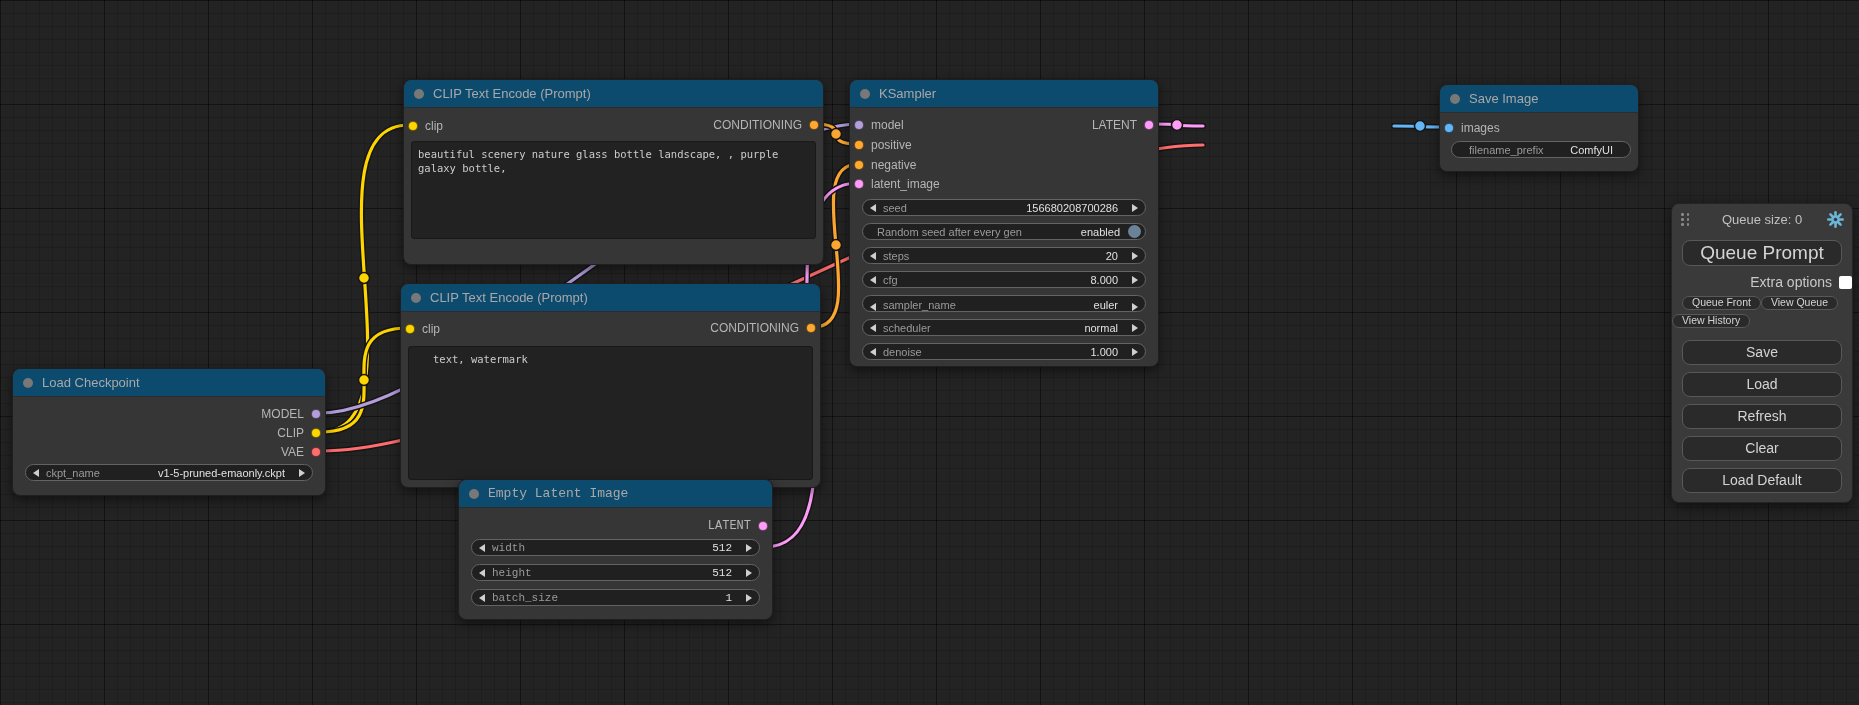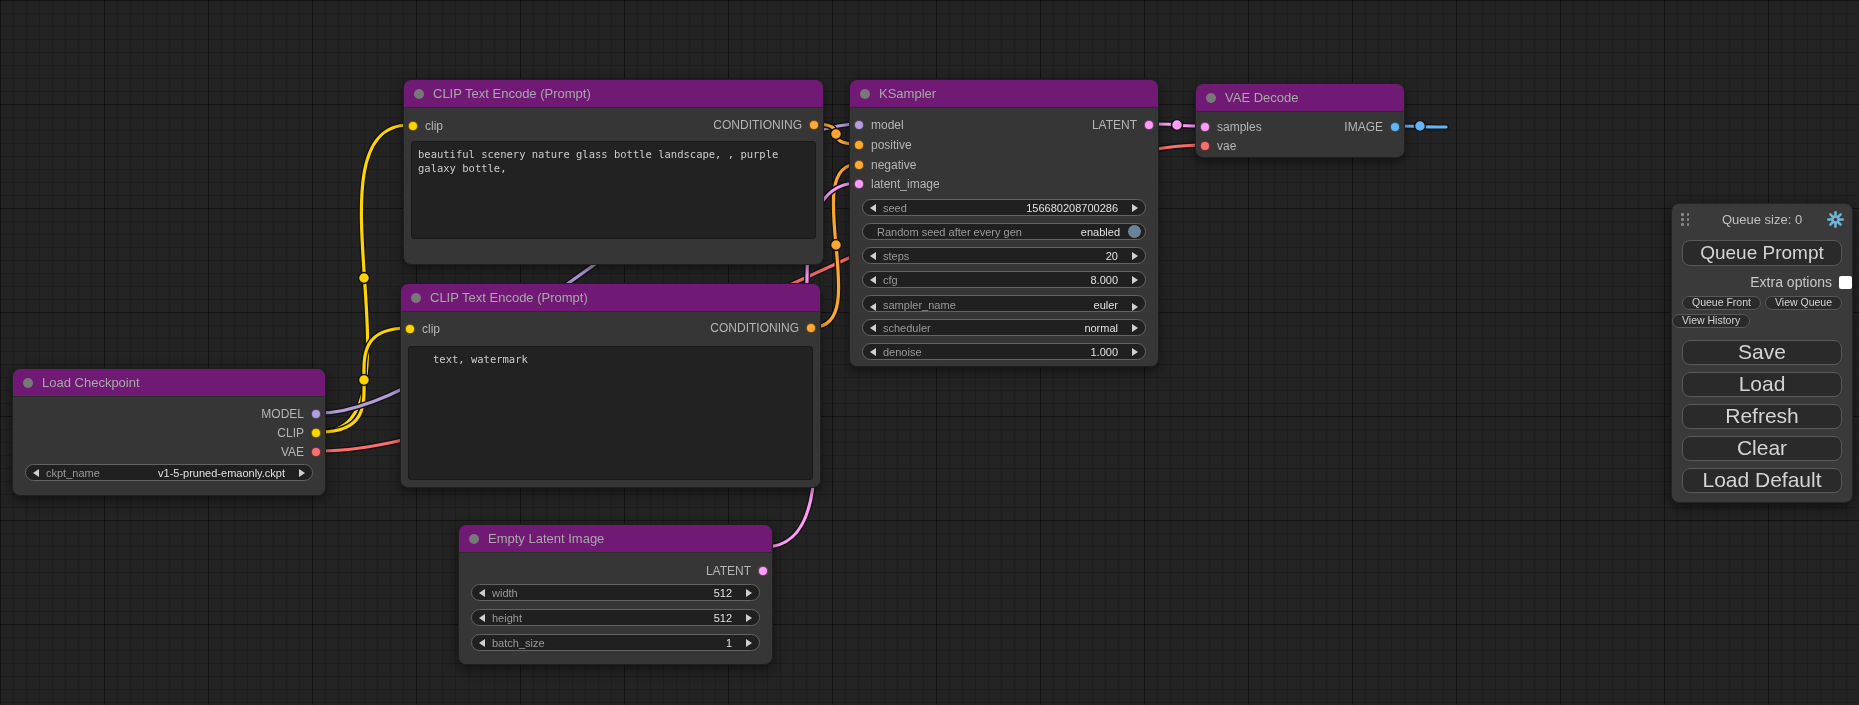"CLIP Text Encode (Prompt)" .node-title { background: #701a75 -> #0c4a6e }
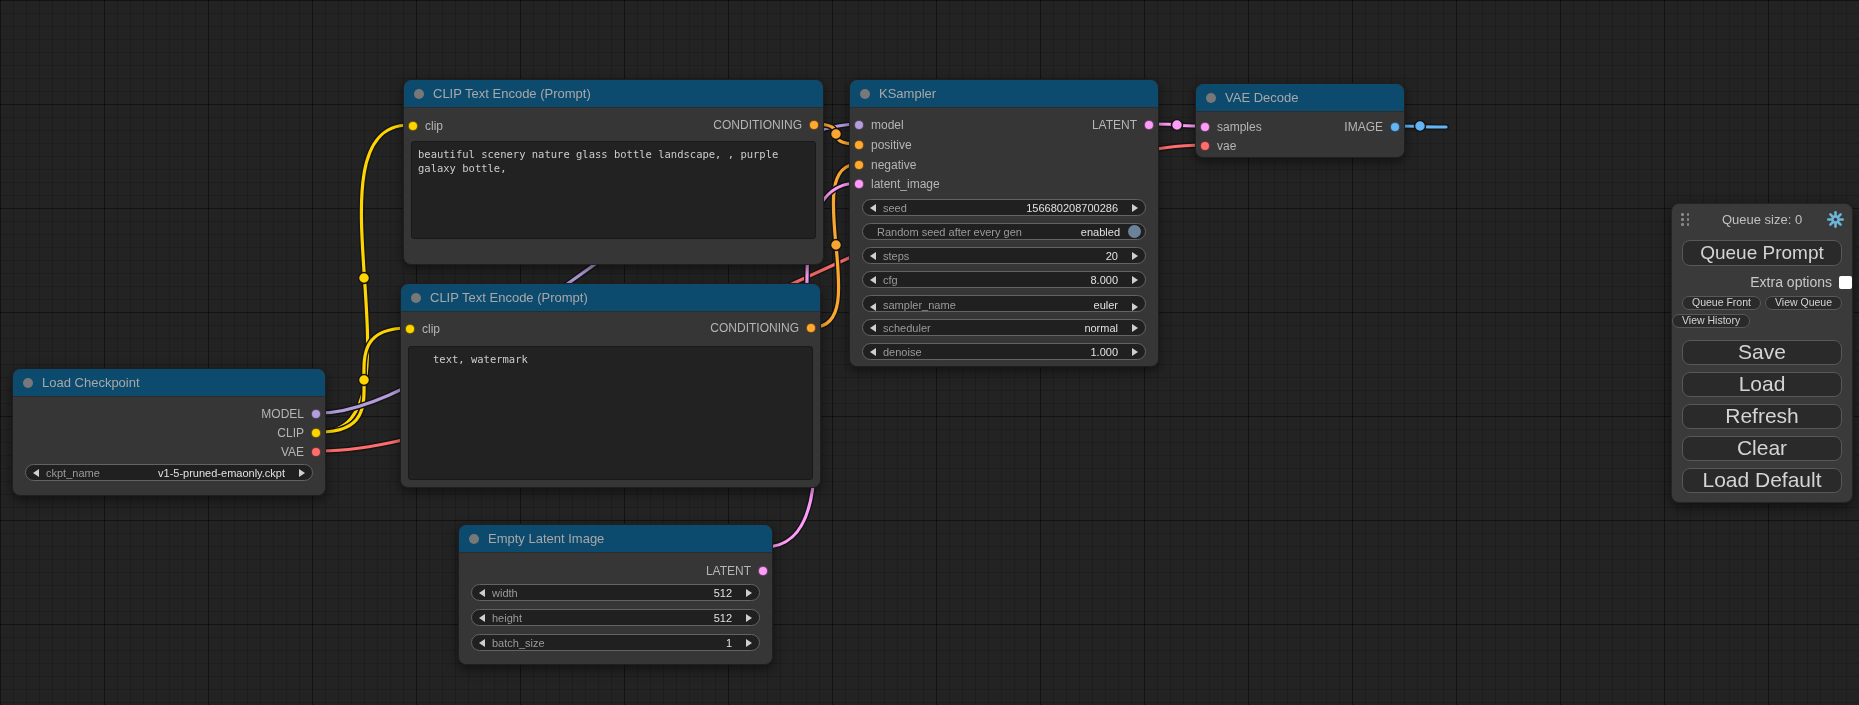"VAE Decode" div.node { html: <div> <div> <span></span> <span>VAE Decode</span> </div> <div> <span></span> <span>samples</span> </div> <div> <span></span> <span>vae</span> </div> <div> <span></span> <span>IMAGE</span> </div> </div> -> none }
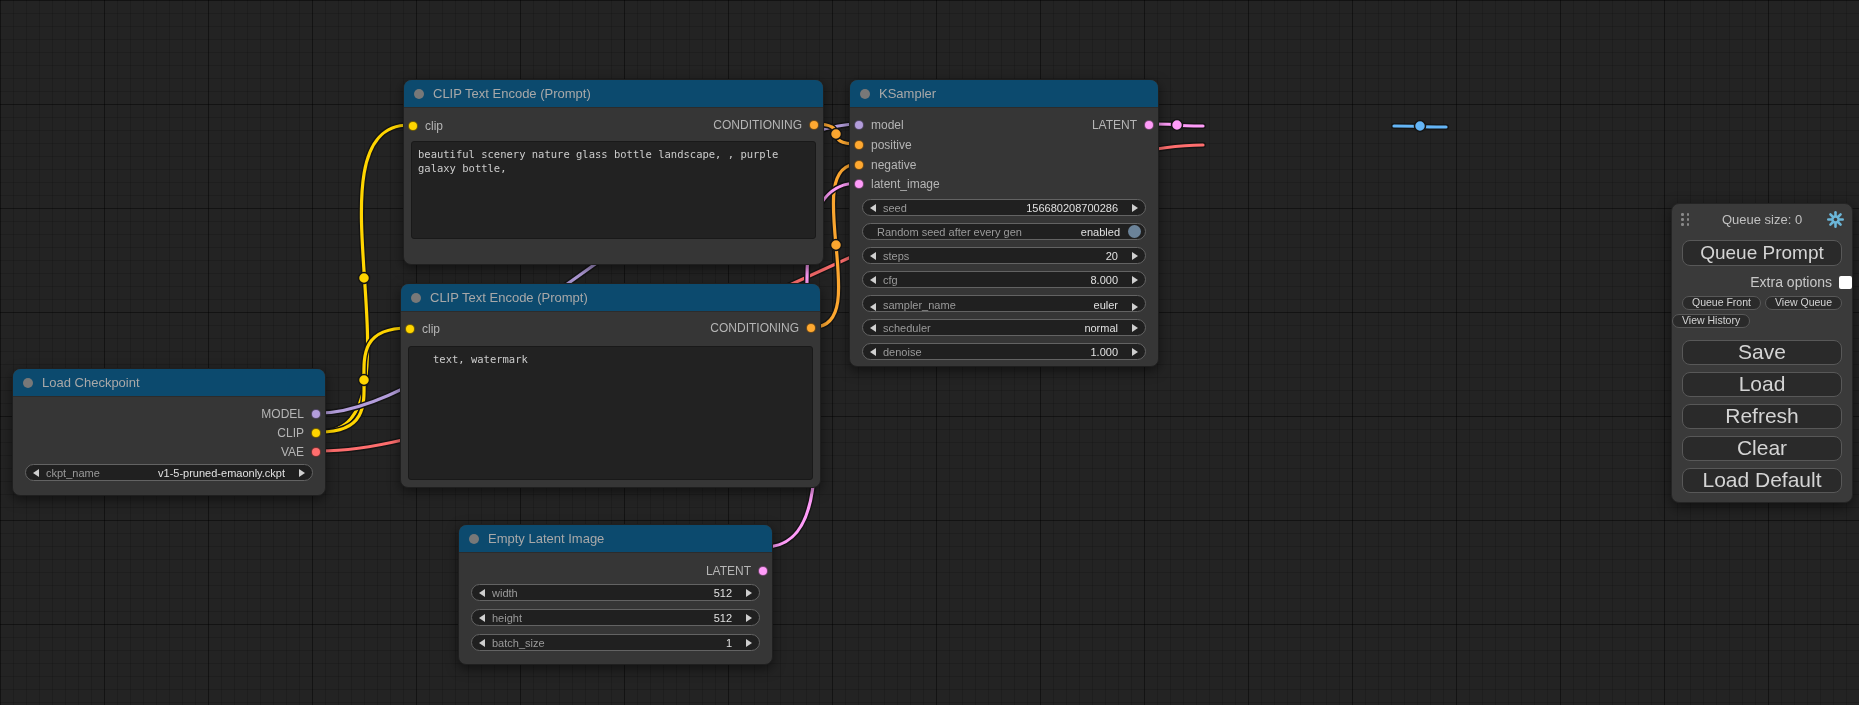"Save Image" div.node { html: none -> <div> <div> <span></span> <span>Save Image</span> </div> <div> <span></span> <span>images</span> </div> <div> <span>filename_prefix</span> <span>ComfyUI</span> </div> </div> }
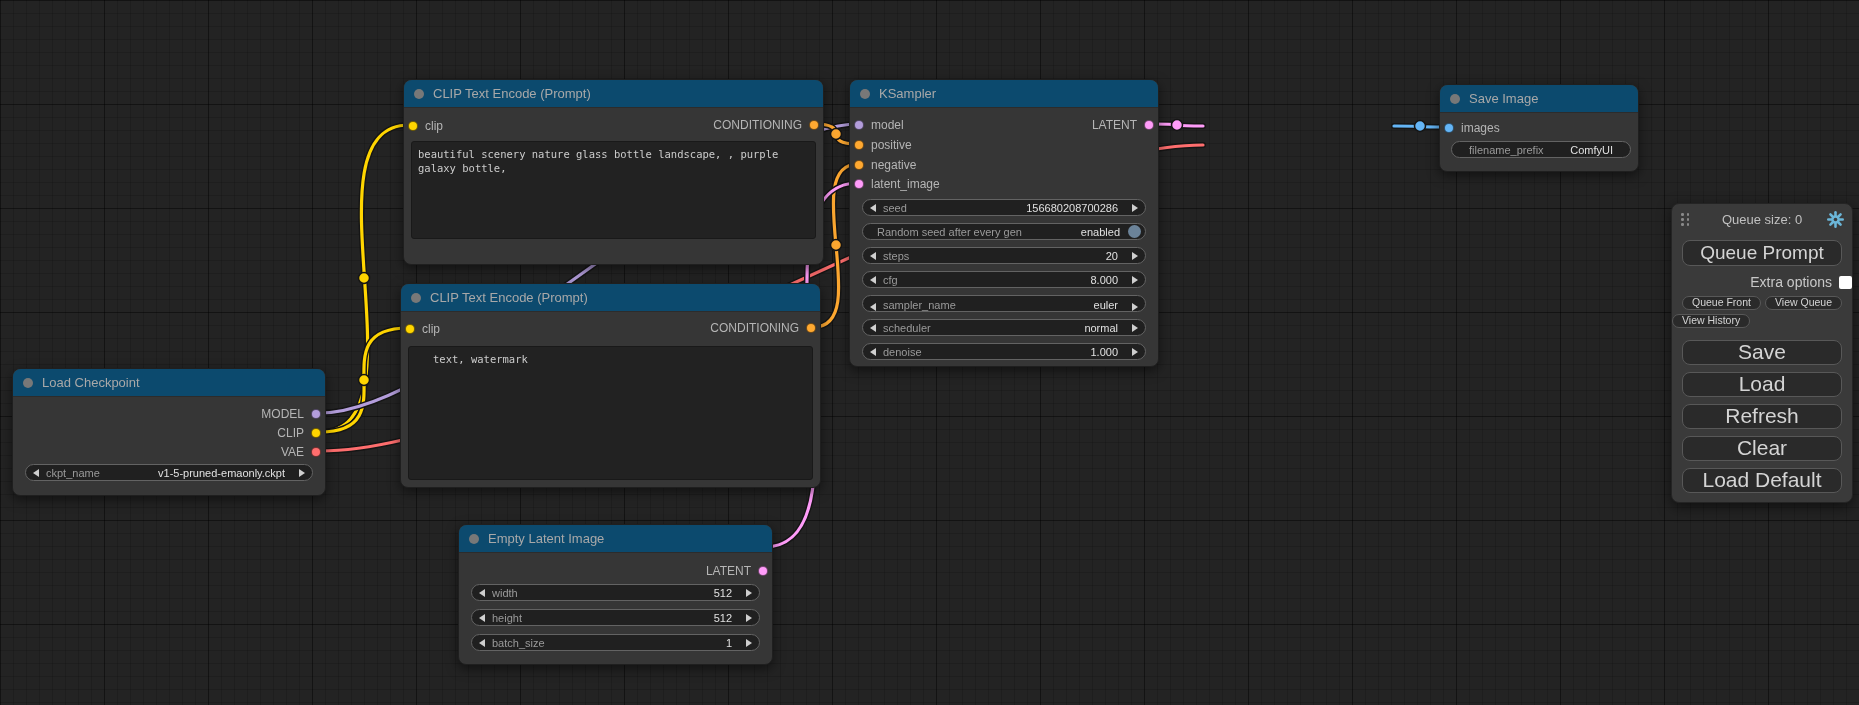"Queue Front" .qsmallrow { justify-content: space-between -> flex-start }
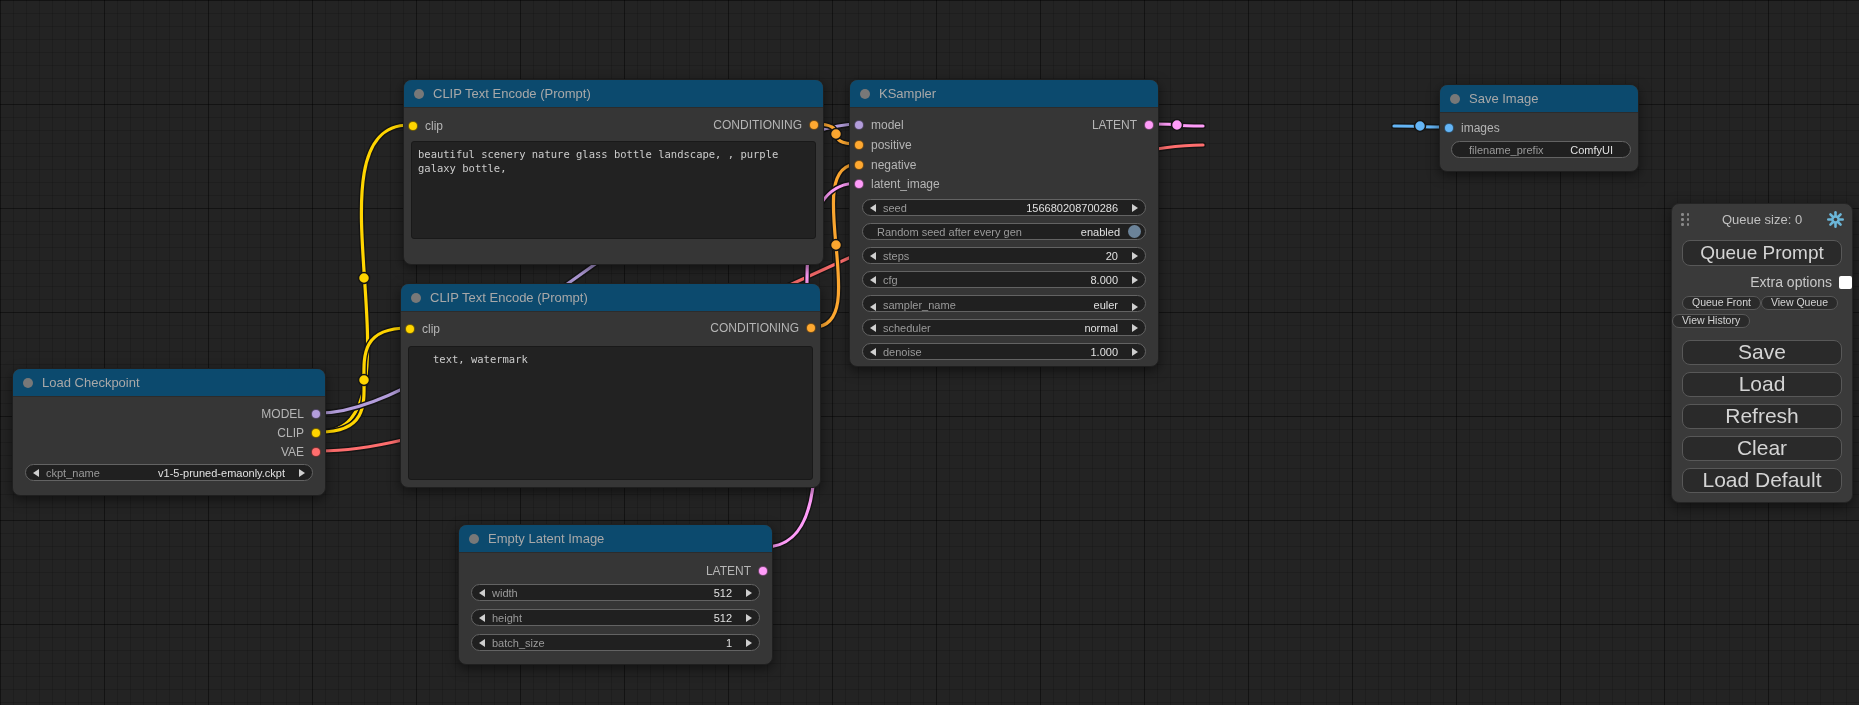"Save" .qbtn.med { font-size: 21px -> 14px }
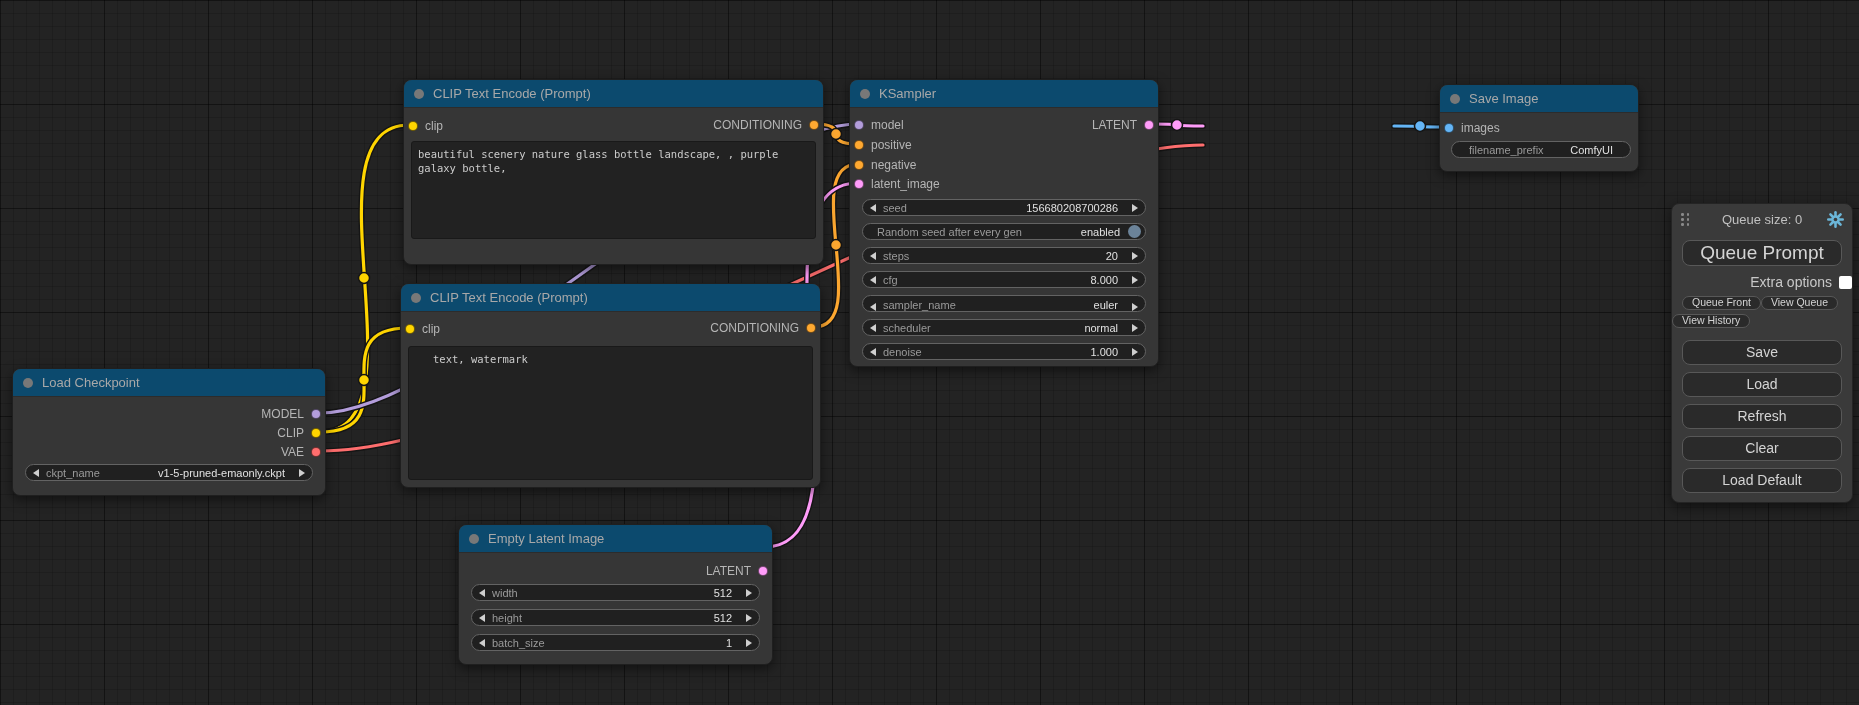"Empty Latent Image" div.node { font-family: none -> Liberation Mono, monospace; top: 524px -> 479px }
